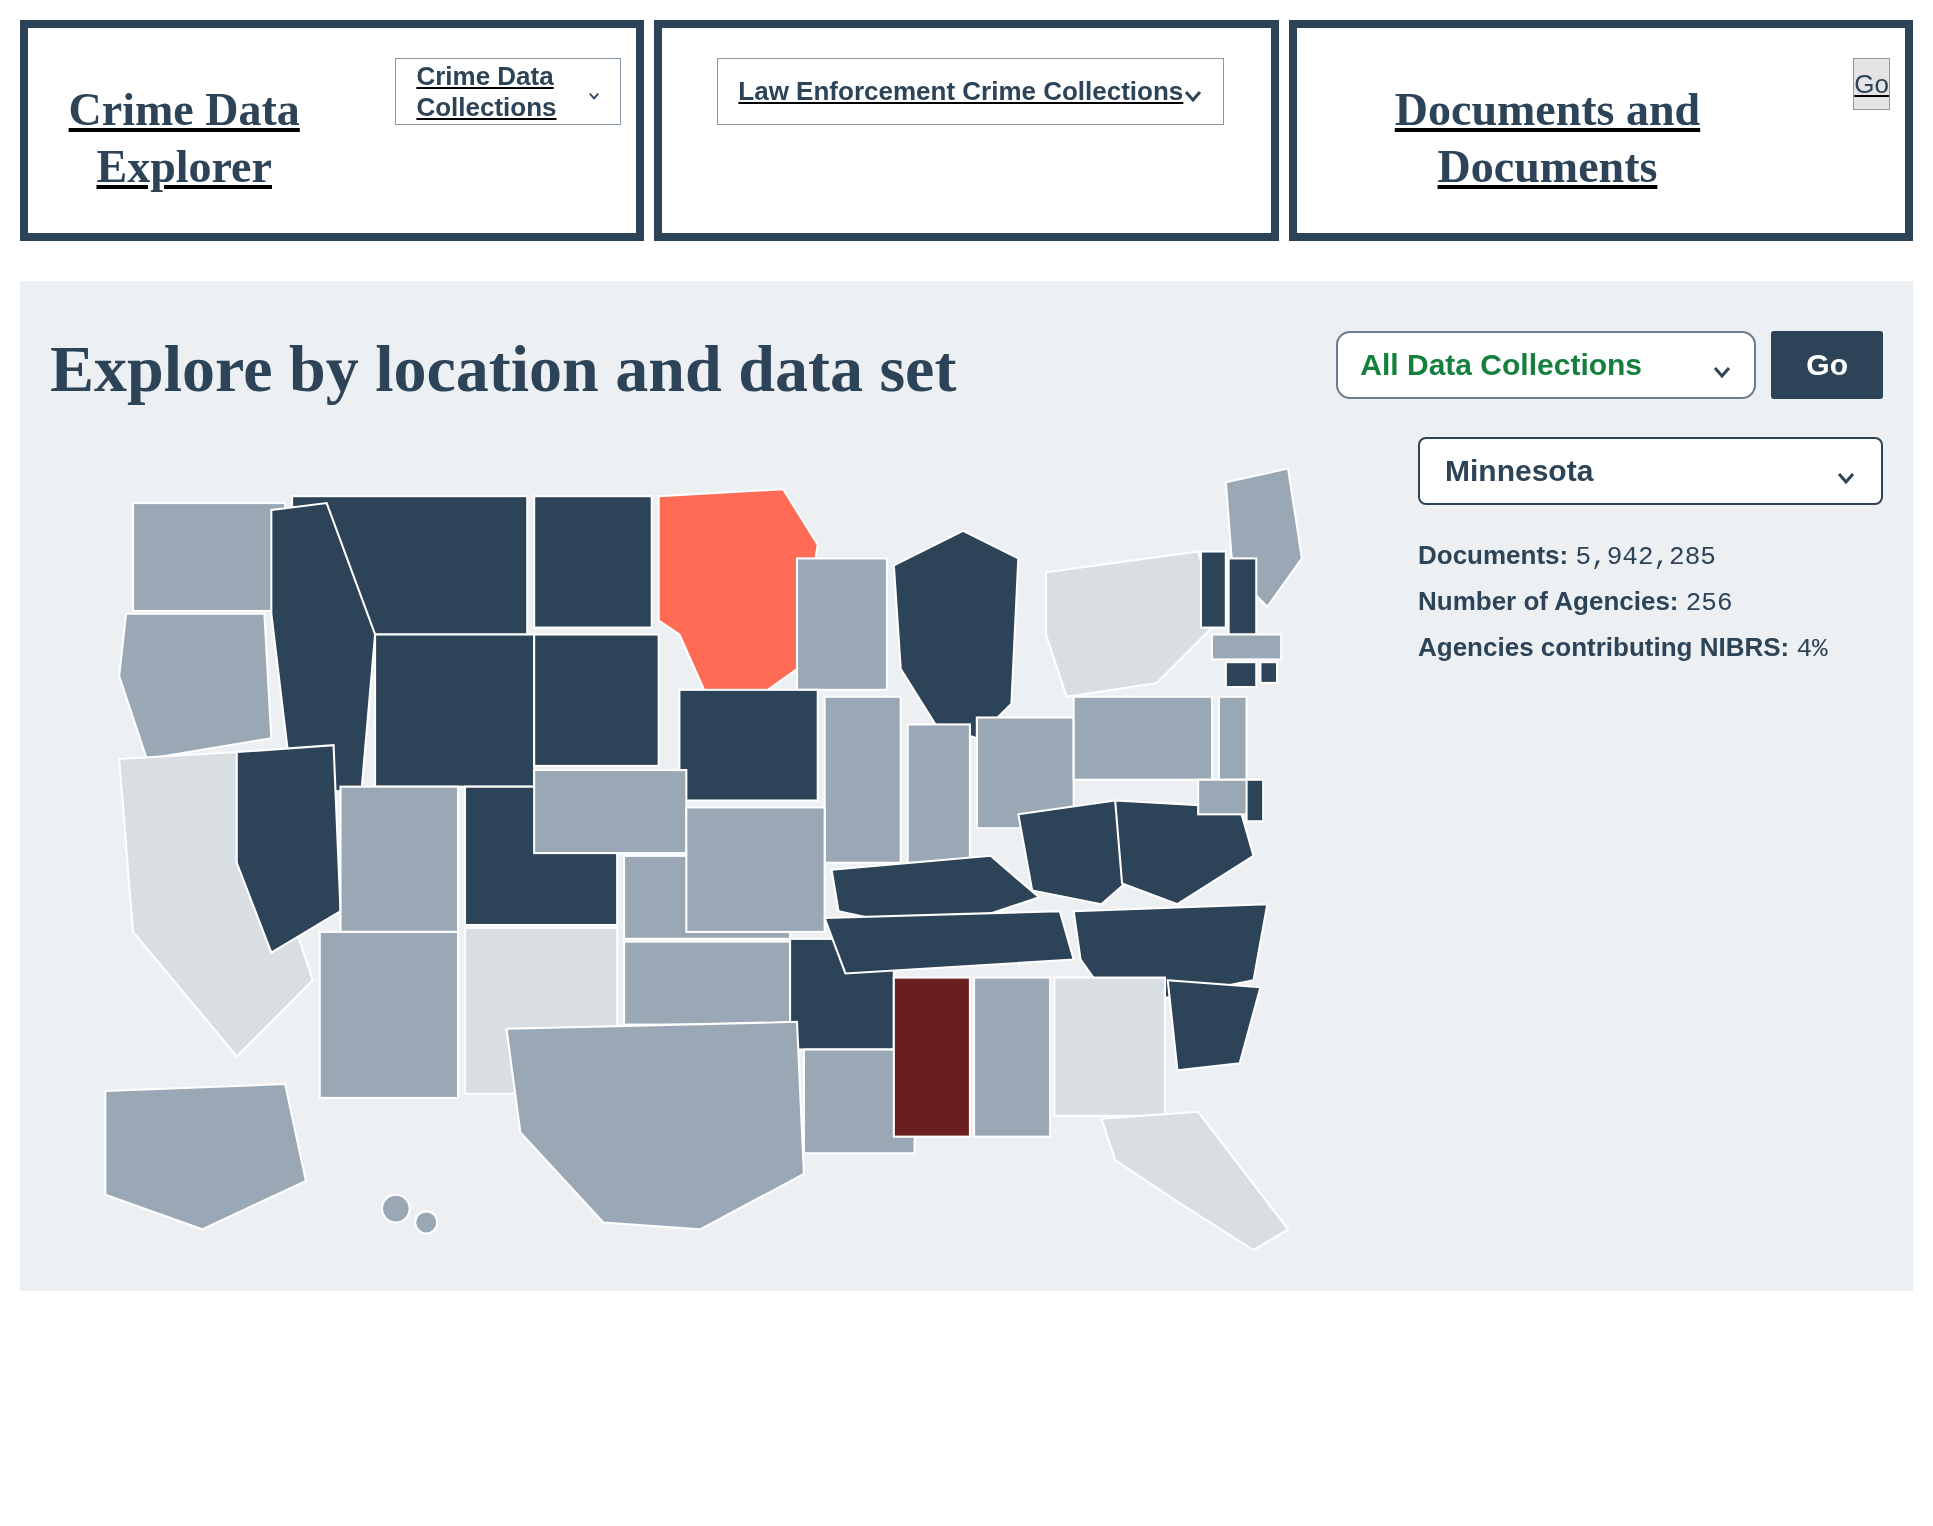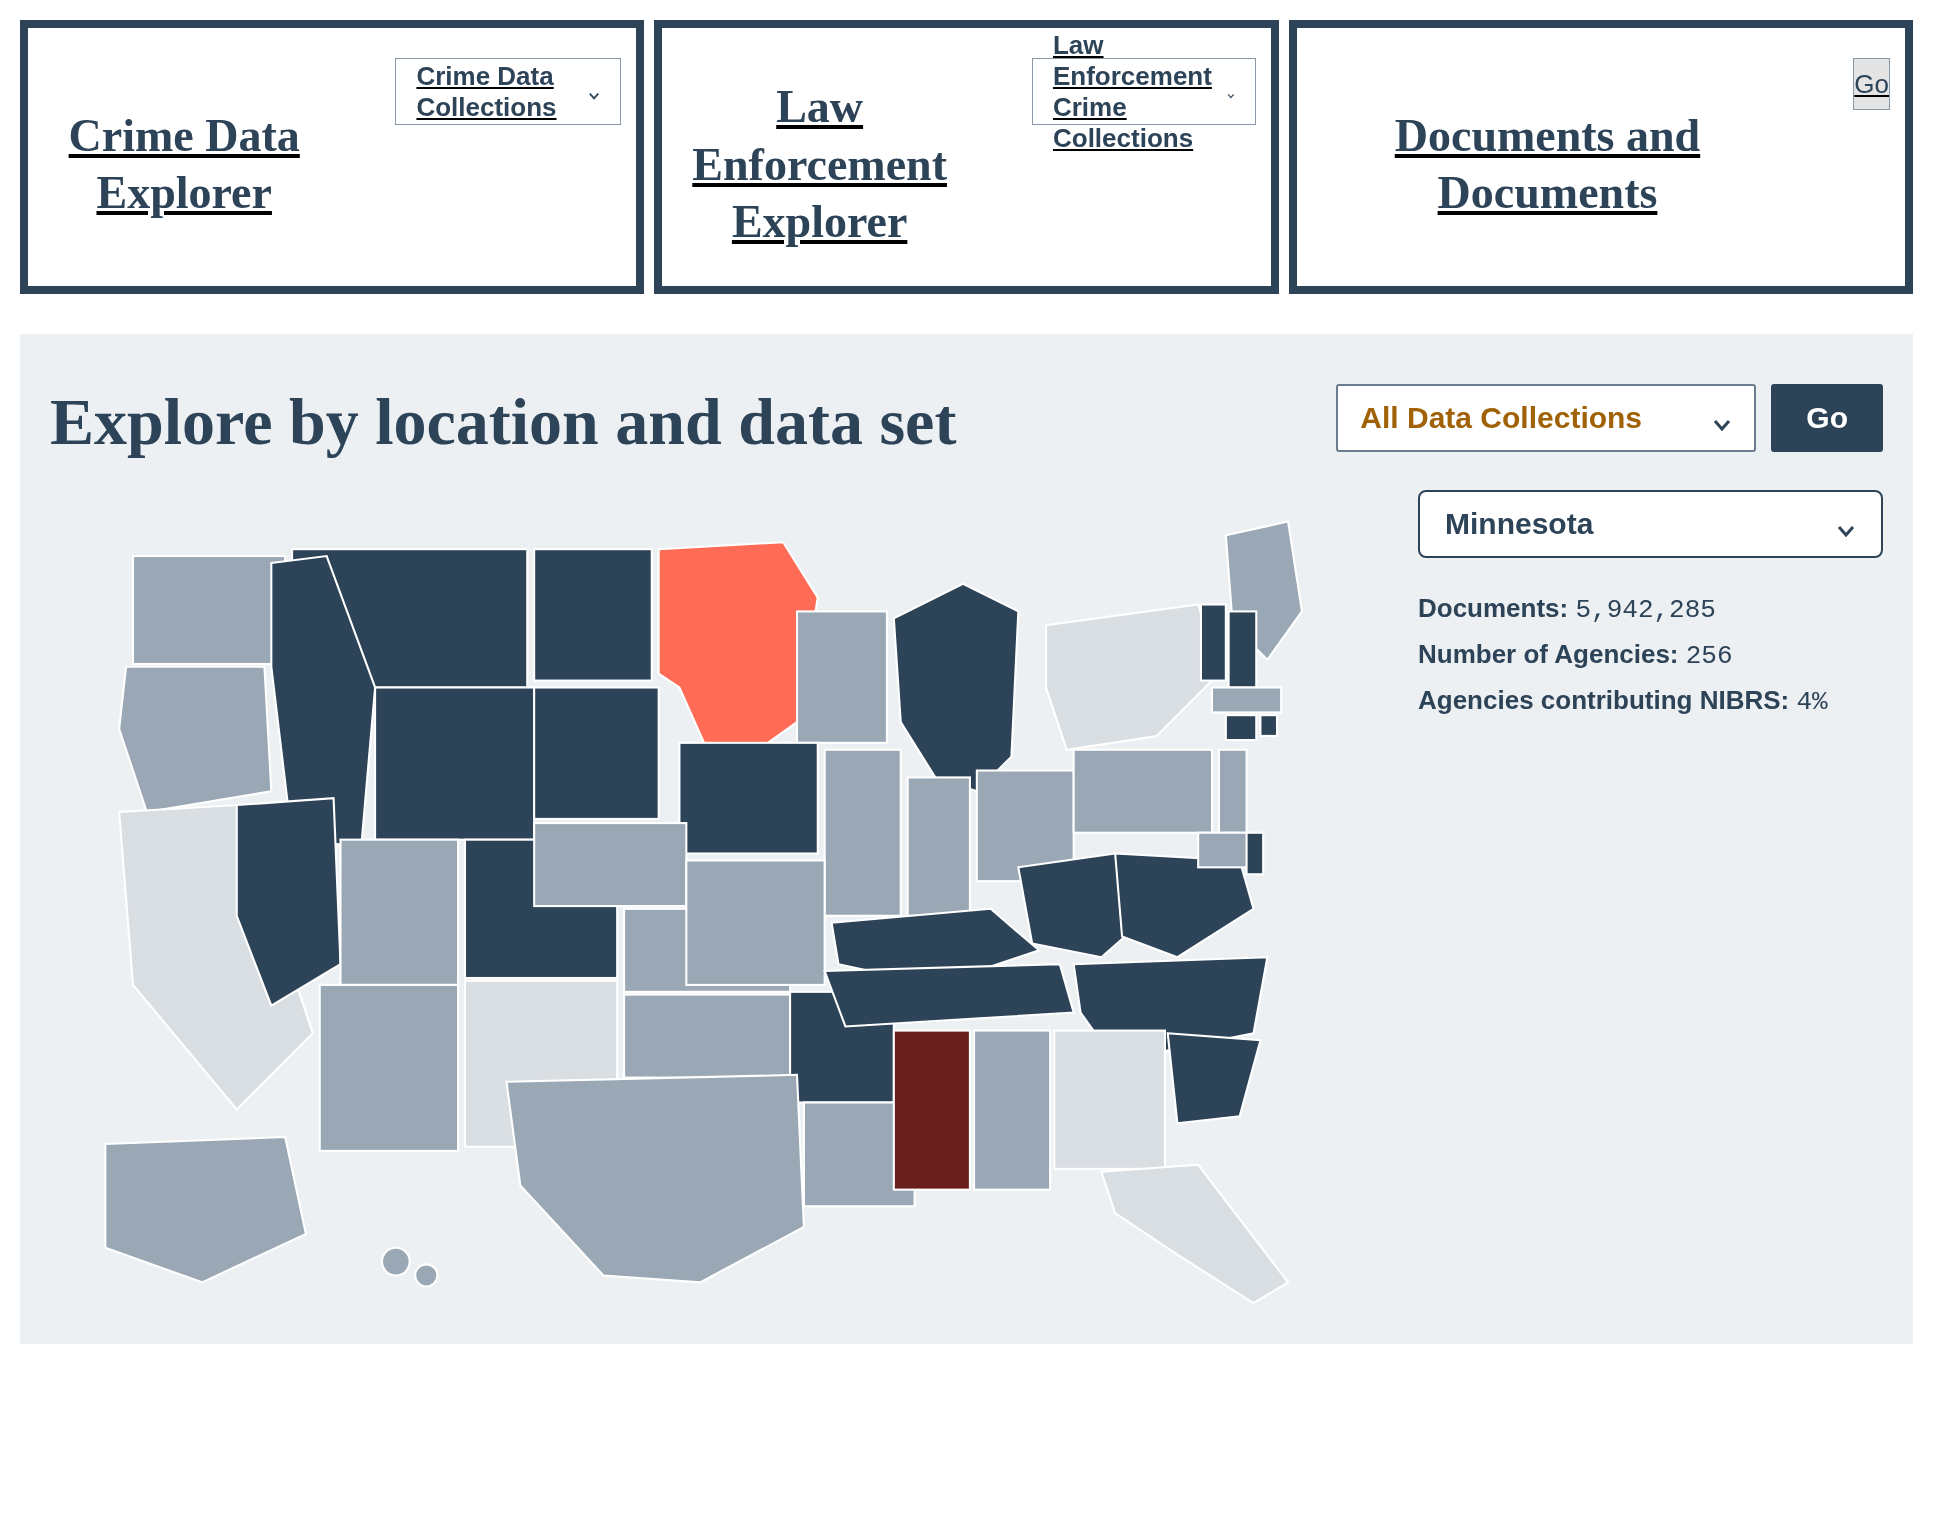"Law Enforcement Explorer" div.card-title { html: <div>Law Enforcement Explorer</div> -> none }
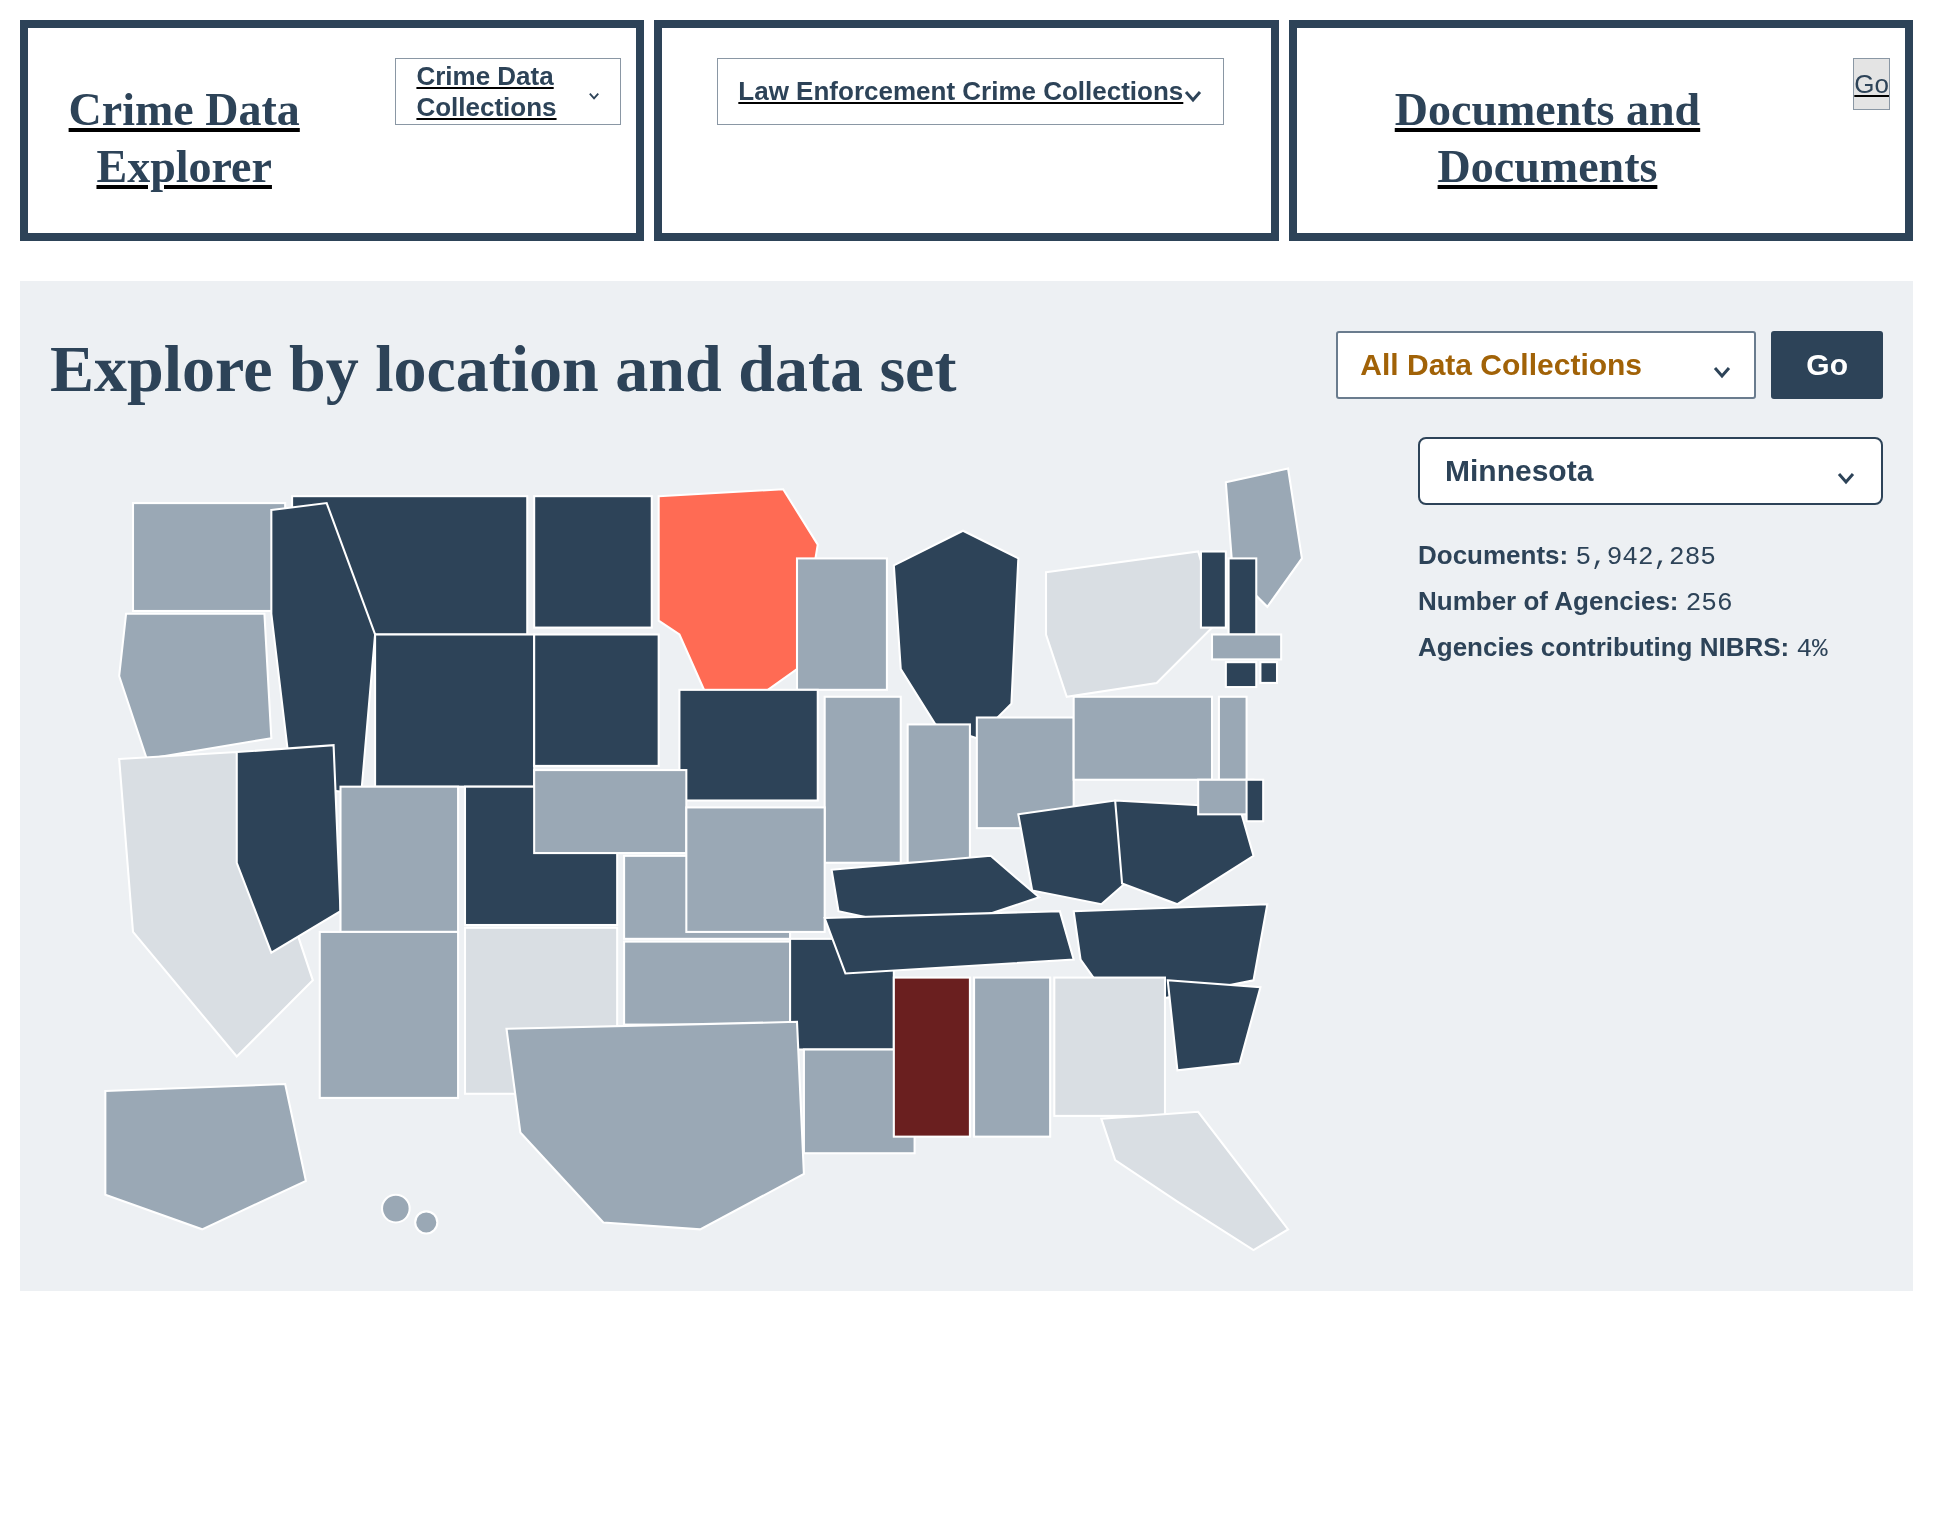"All Data Collections" .select-box { border-radius: 3px -> 14px; color: #a16207 -> #15803d }
